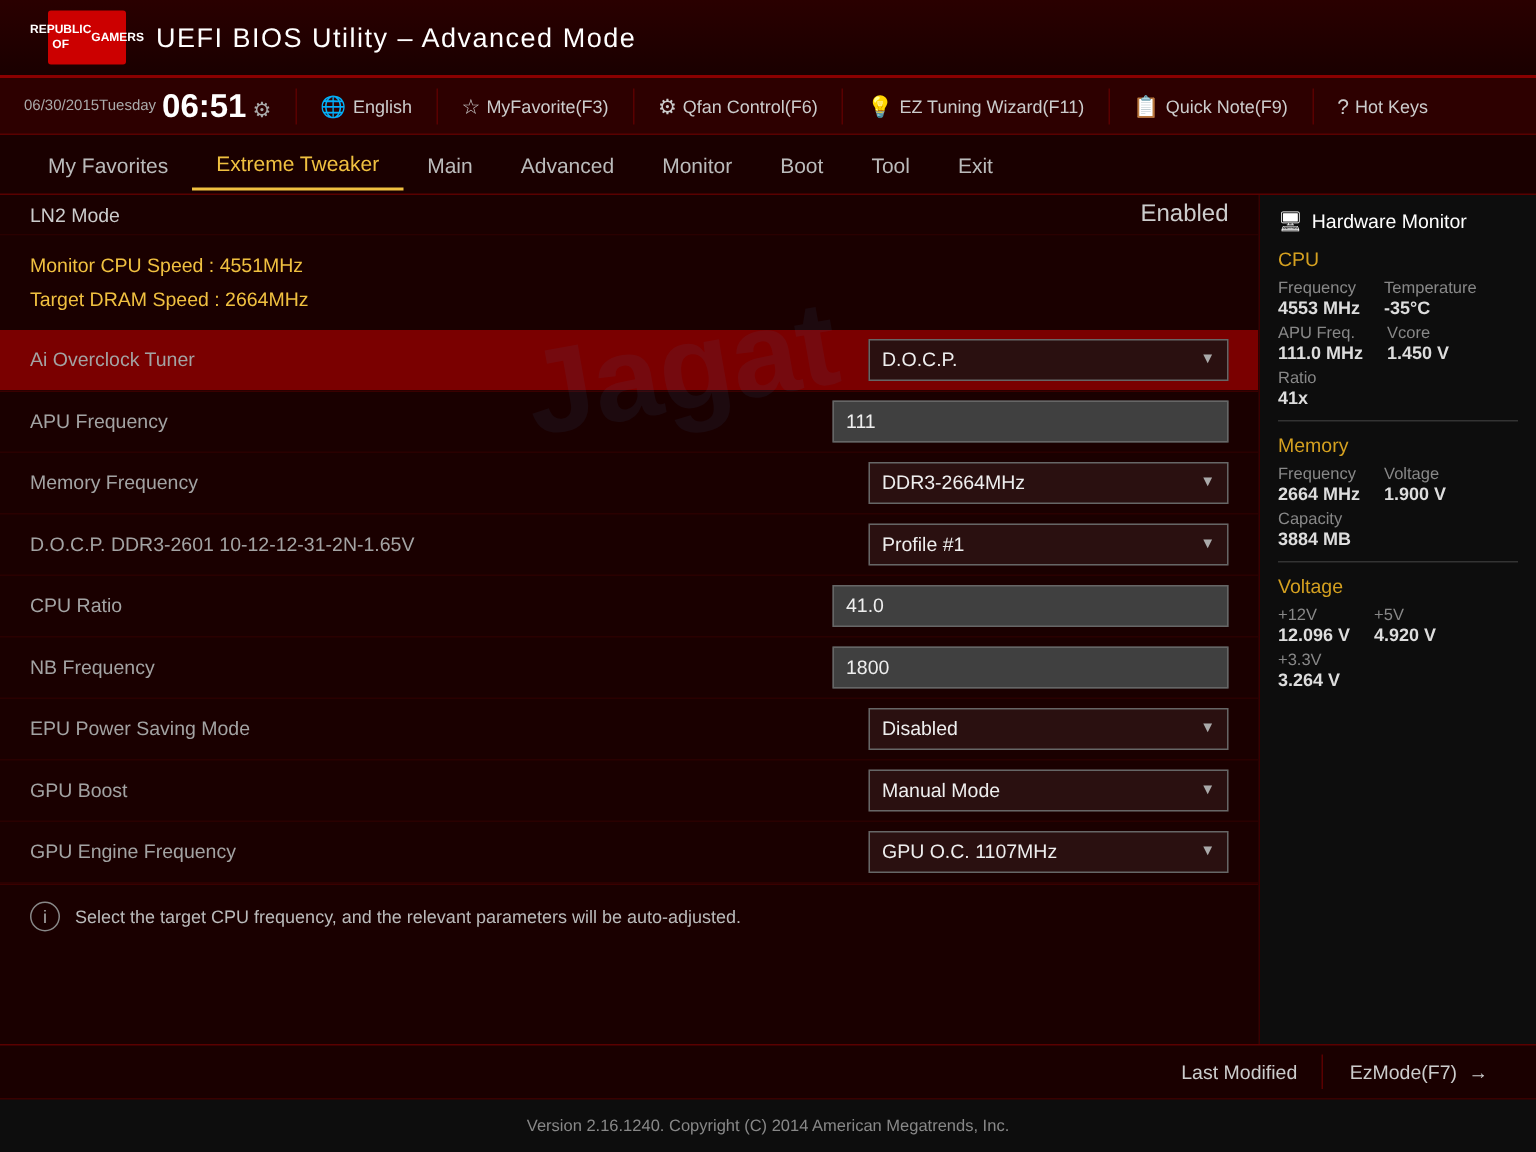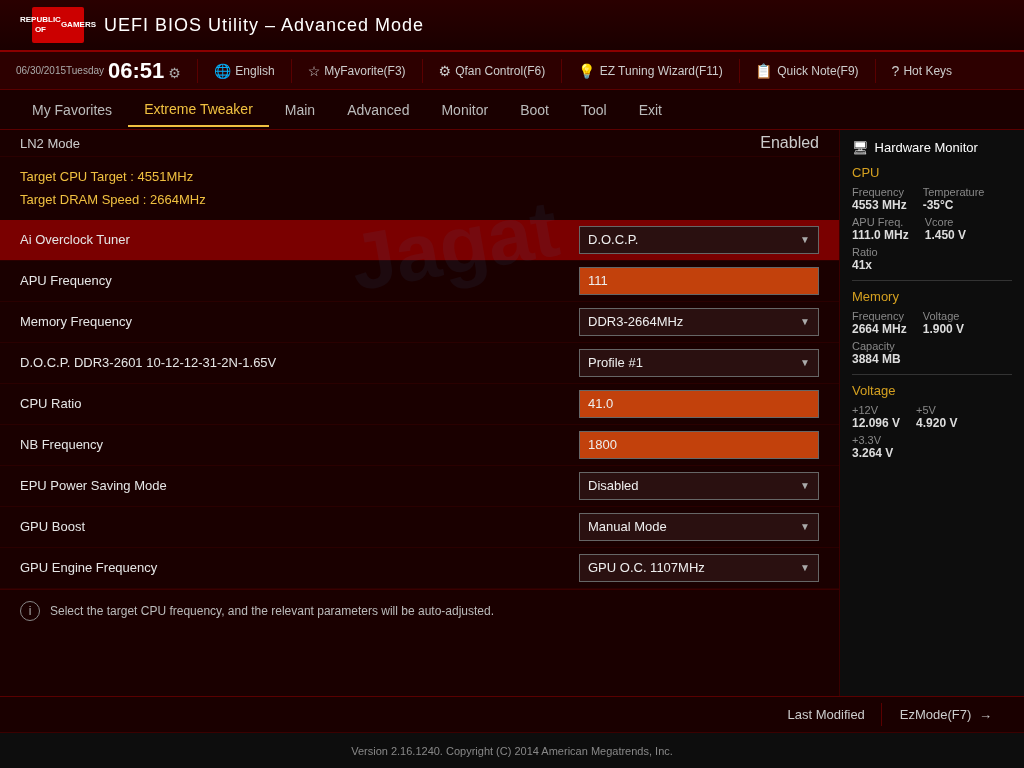"Target CPU Target : 4551MHz" div.target-line { text: Target CPU Target -> Monitor CPU Speed }
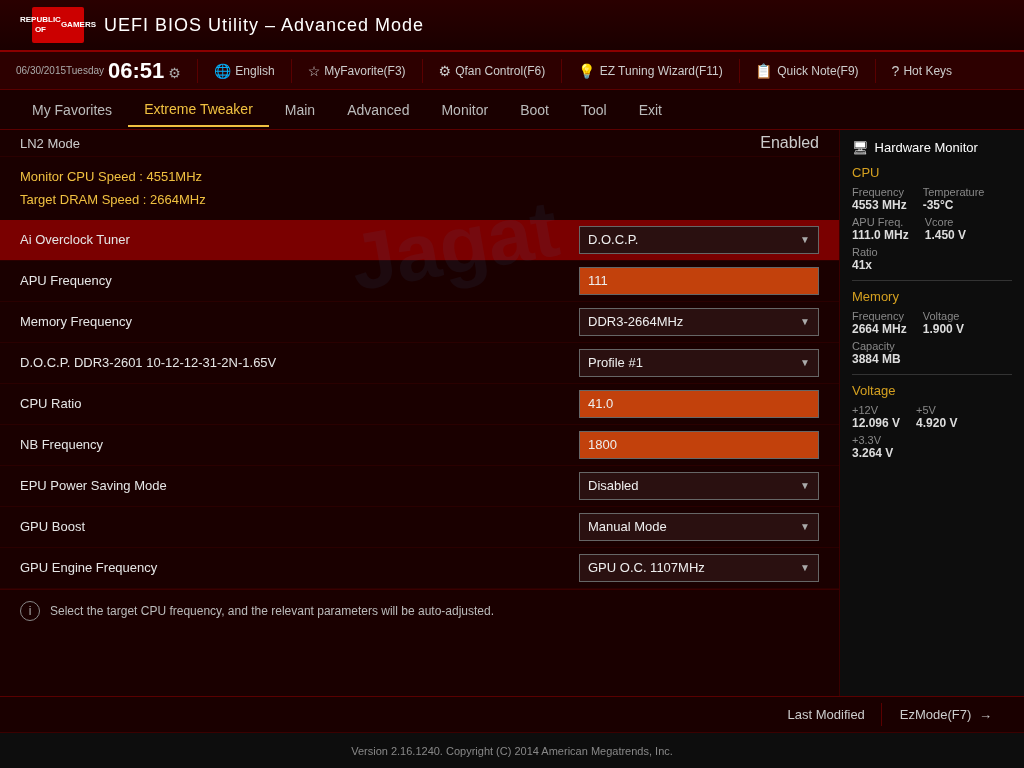"Ai Overclock Tuner" .setting-label { color: #e5e5e5 -> #a3a3a3 }
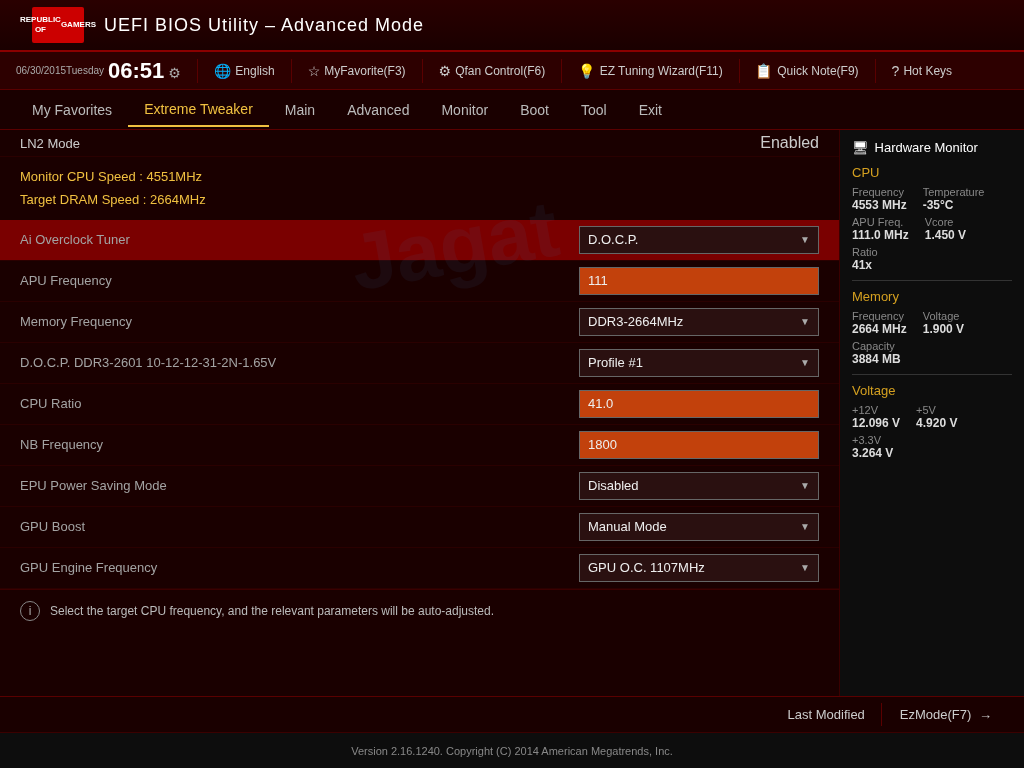"111" .input-field { background: #c2410c -> #404040; width: 240px -> 264px }
